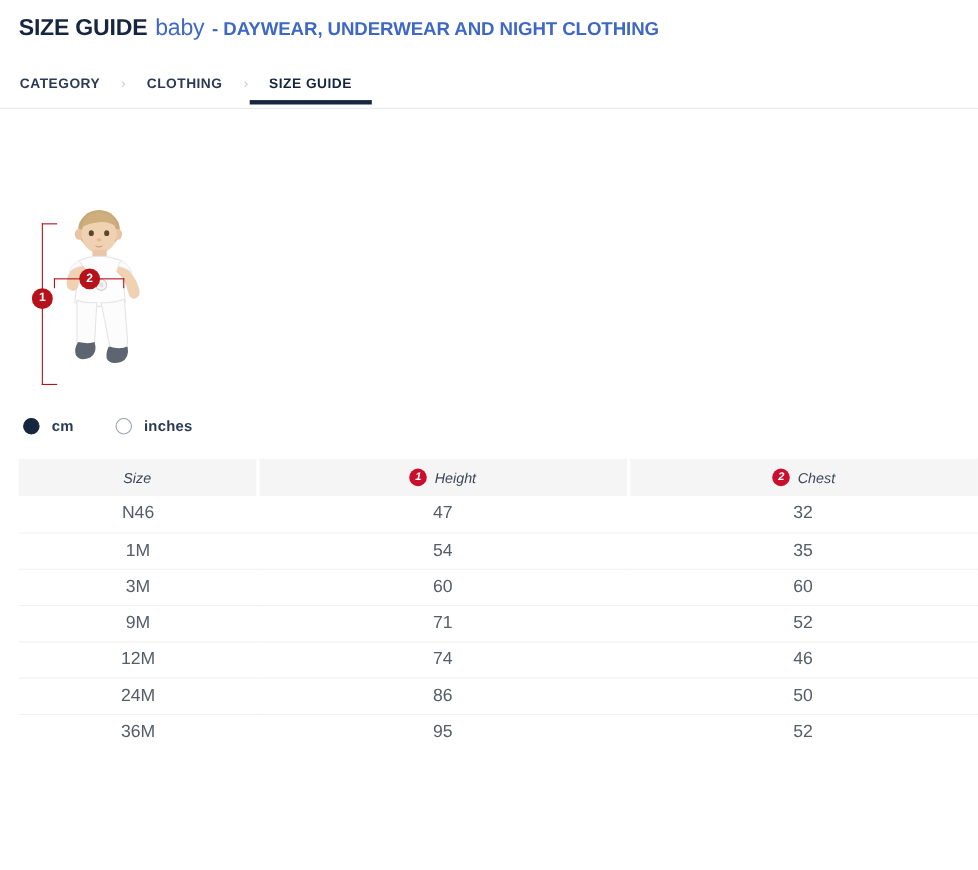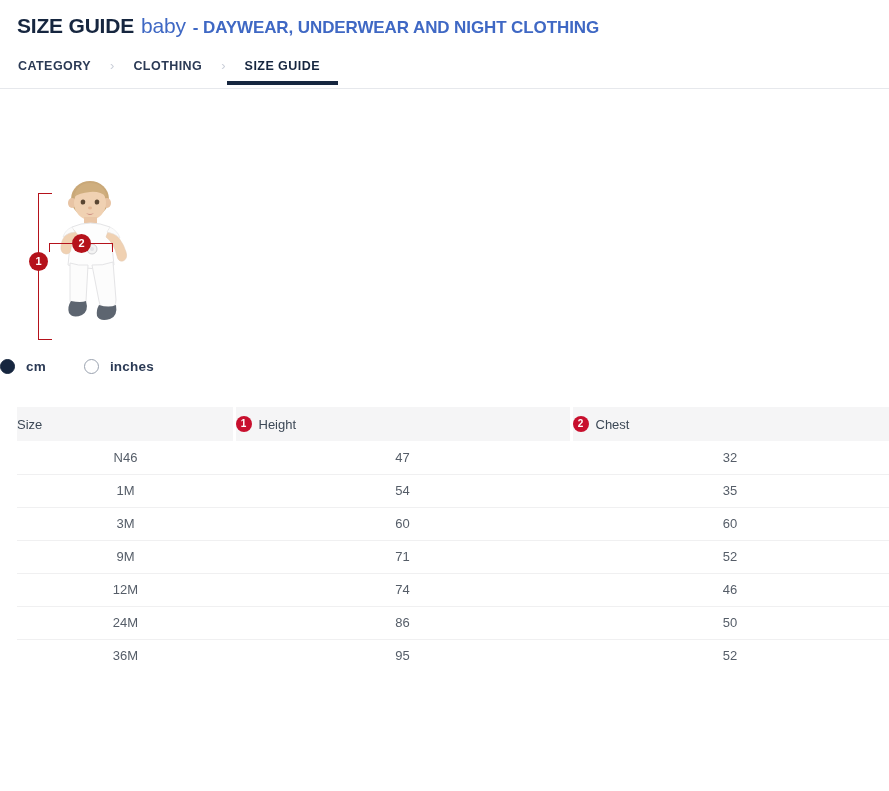"CATEGORY" .breadcrumb-nav { margin-top: 16px -> 26px }
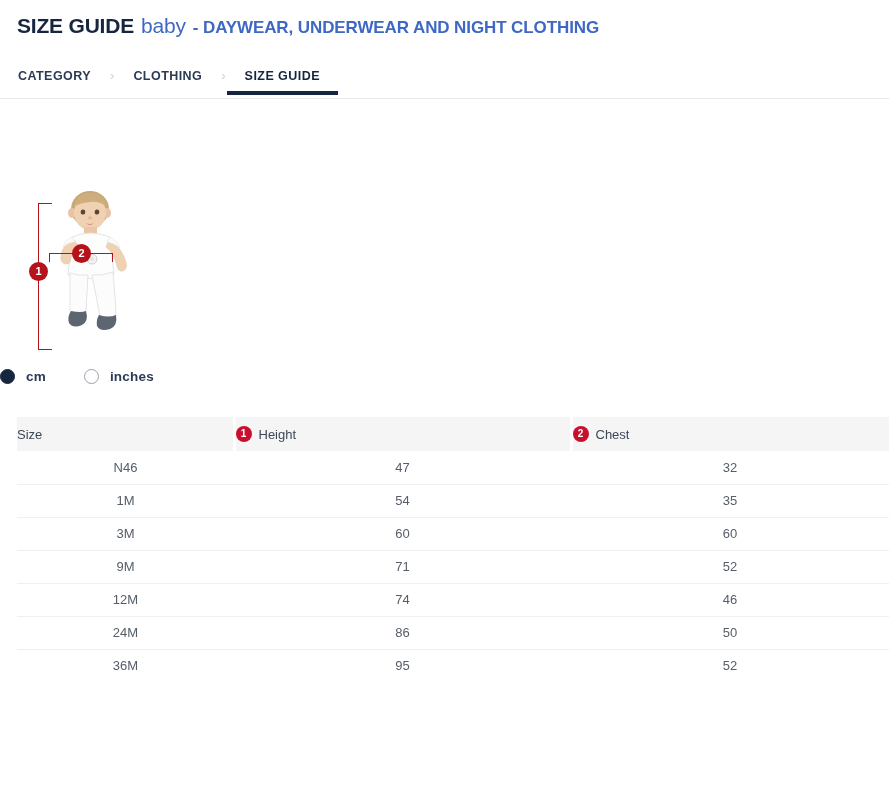"cm" .unit-row { align-items: flex-start -> flex-end; padding-left: none -> 21px }
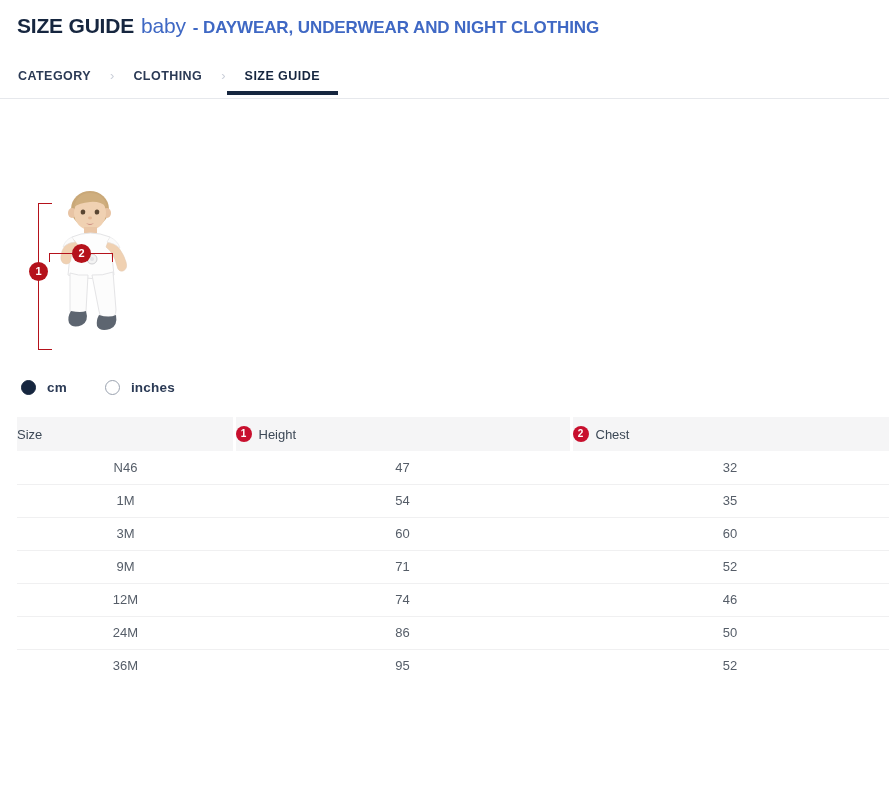"Size" .th-inner { font-style: none -> italic; justify-content: none -> center }
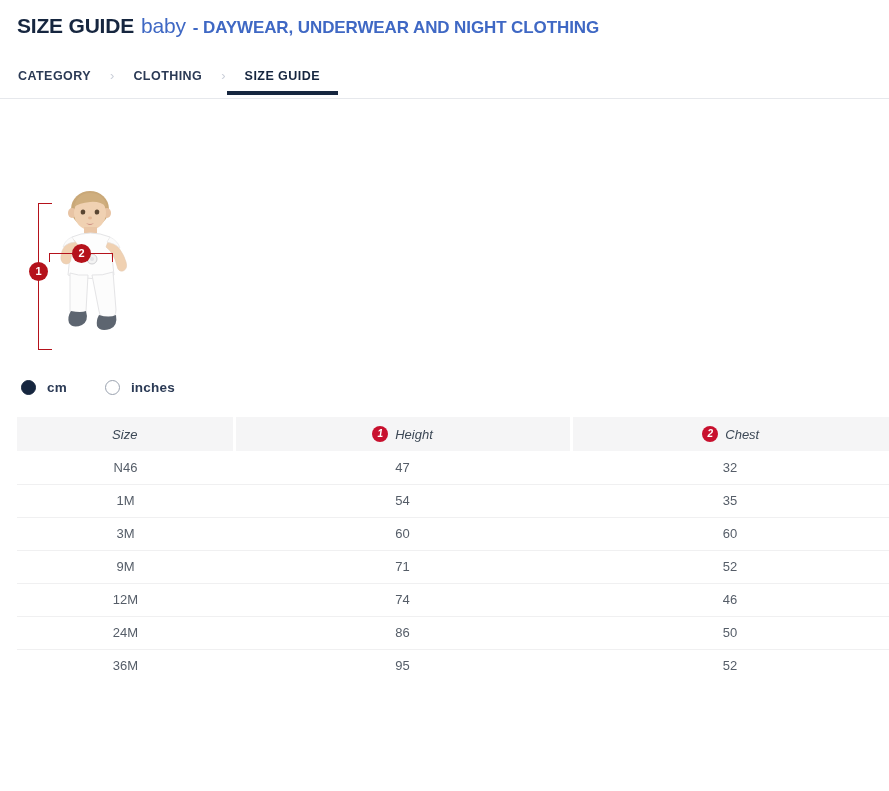"N46" table.size-table td { font-size: 13px -> 16px }
